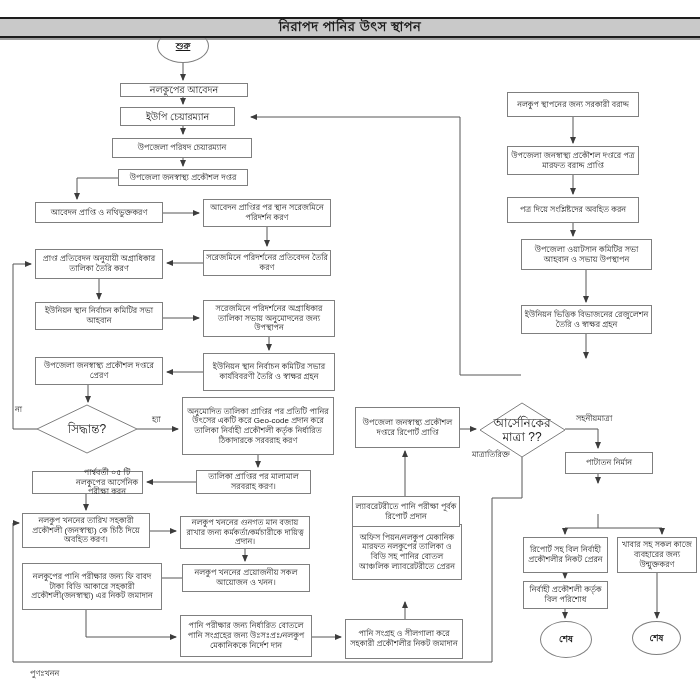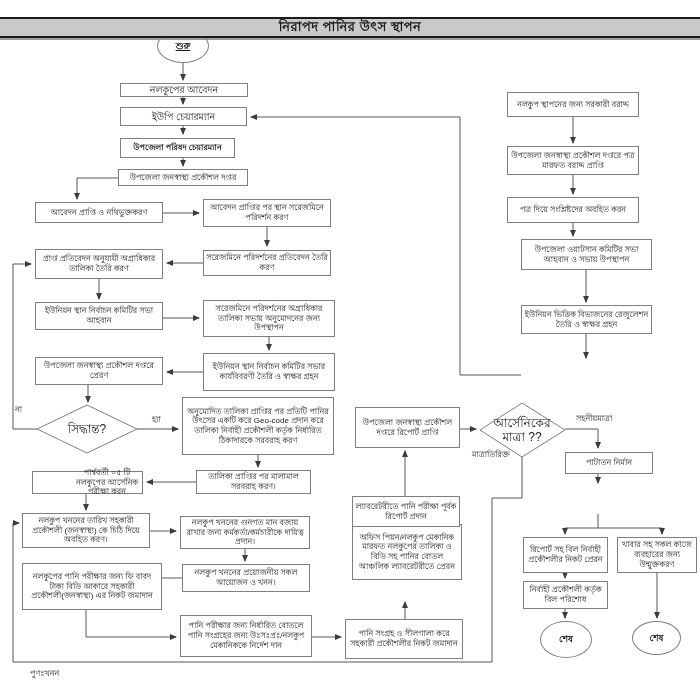"ইউপি চেয়ারম্যান" div.bx { width: 127px -> 115px }
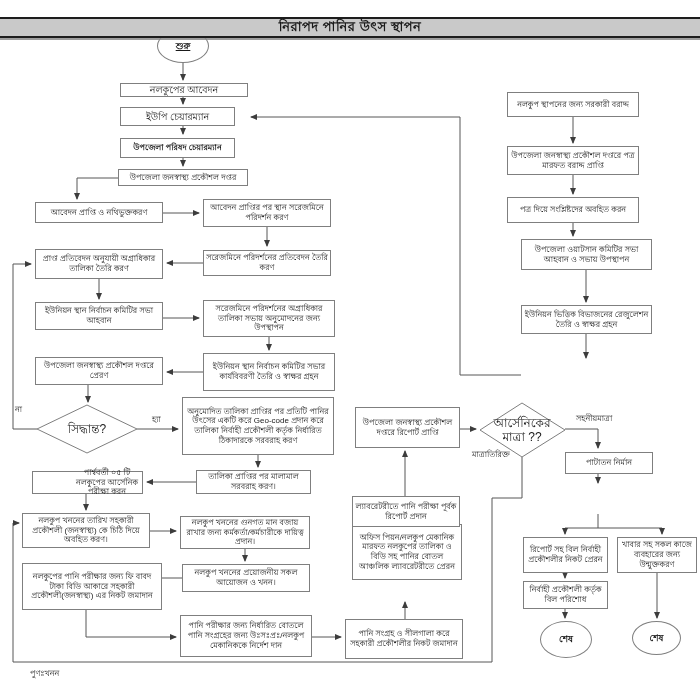"উপজেলা পরিষদ চেয়ারম্যান" div.bx { font-weight: bold -> none; left: 120px -> 112px; width: 115px -> 140px }
